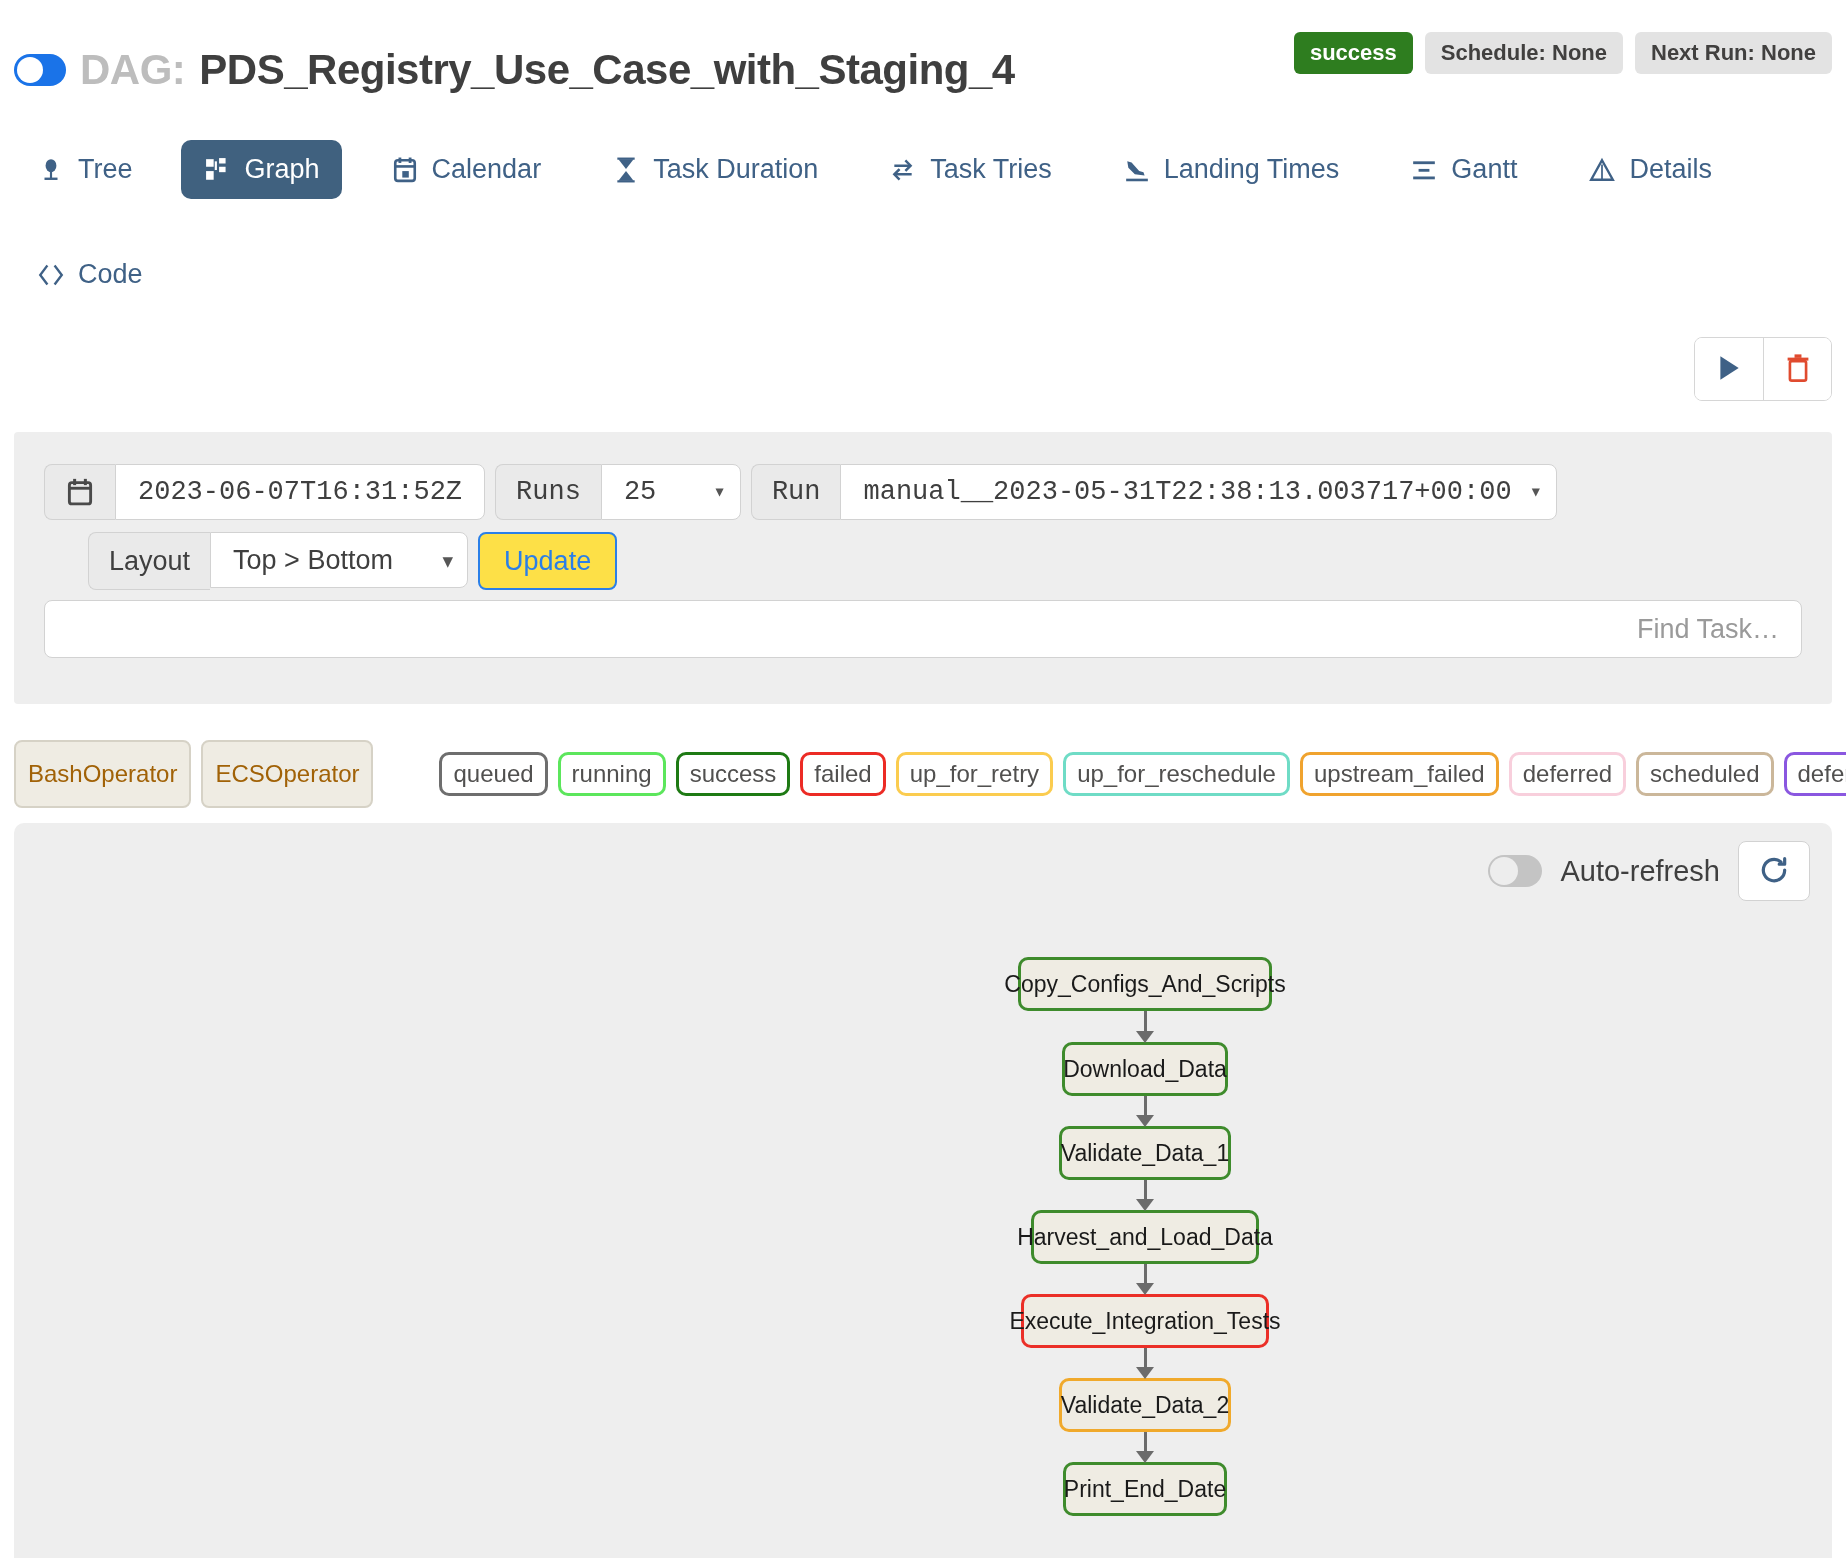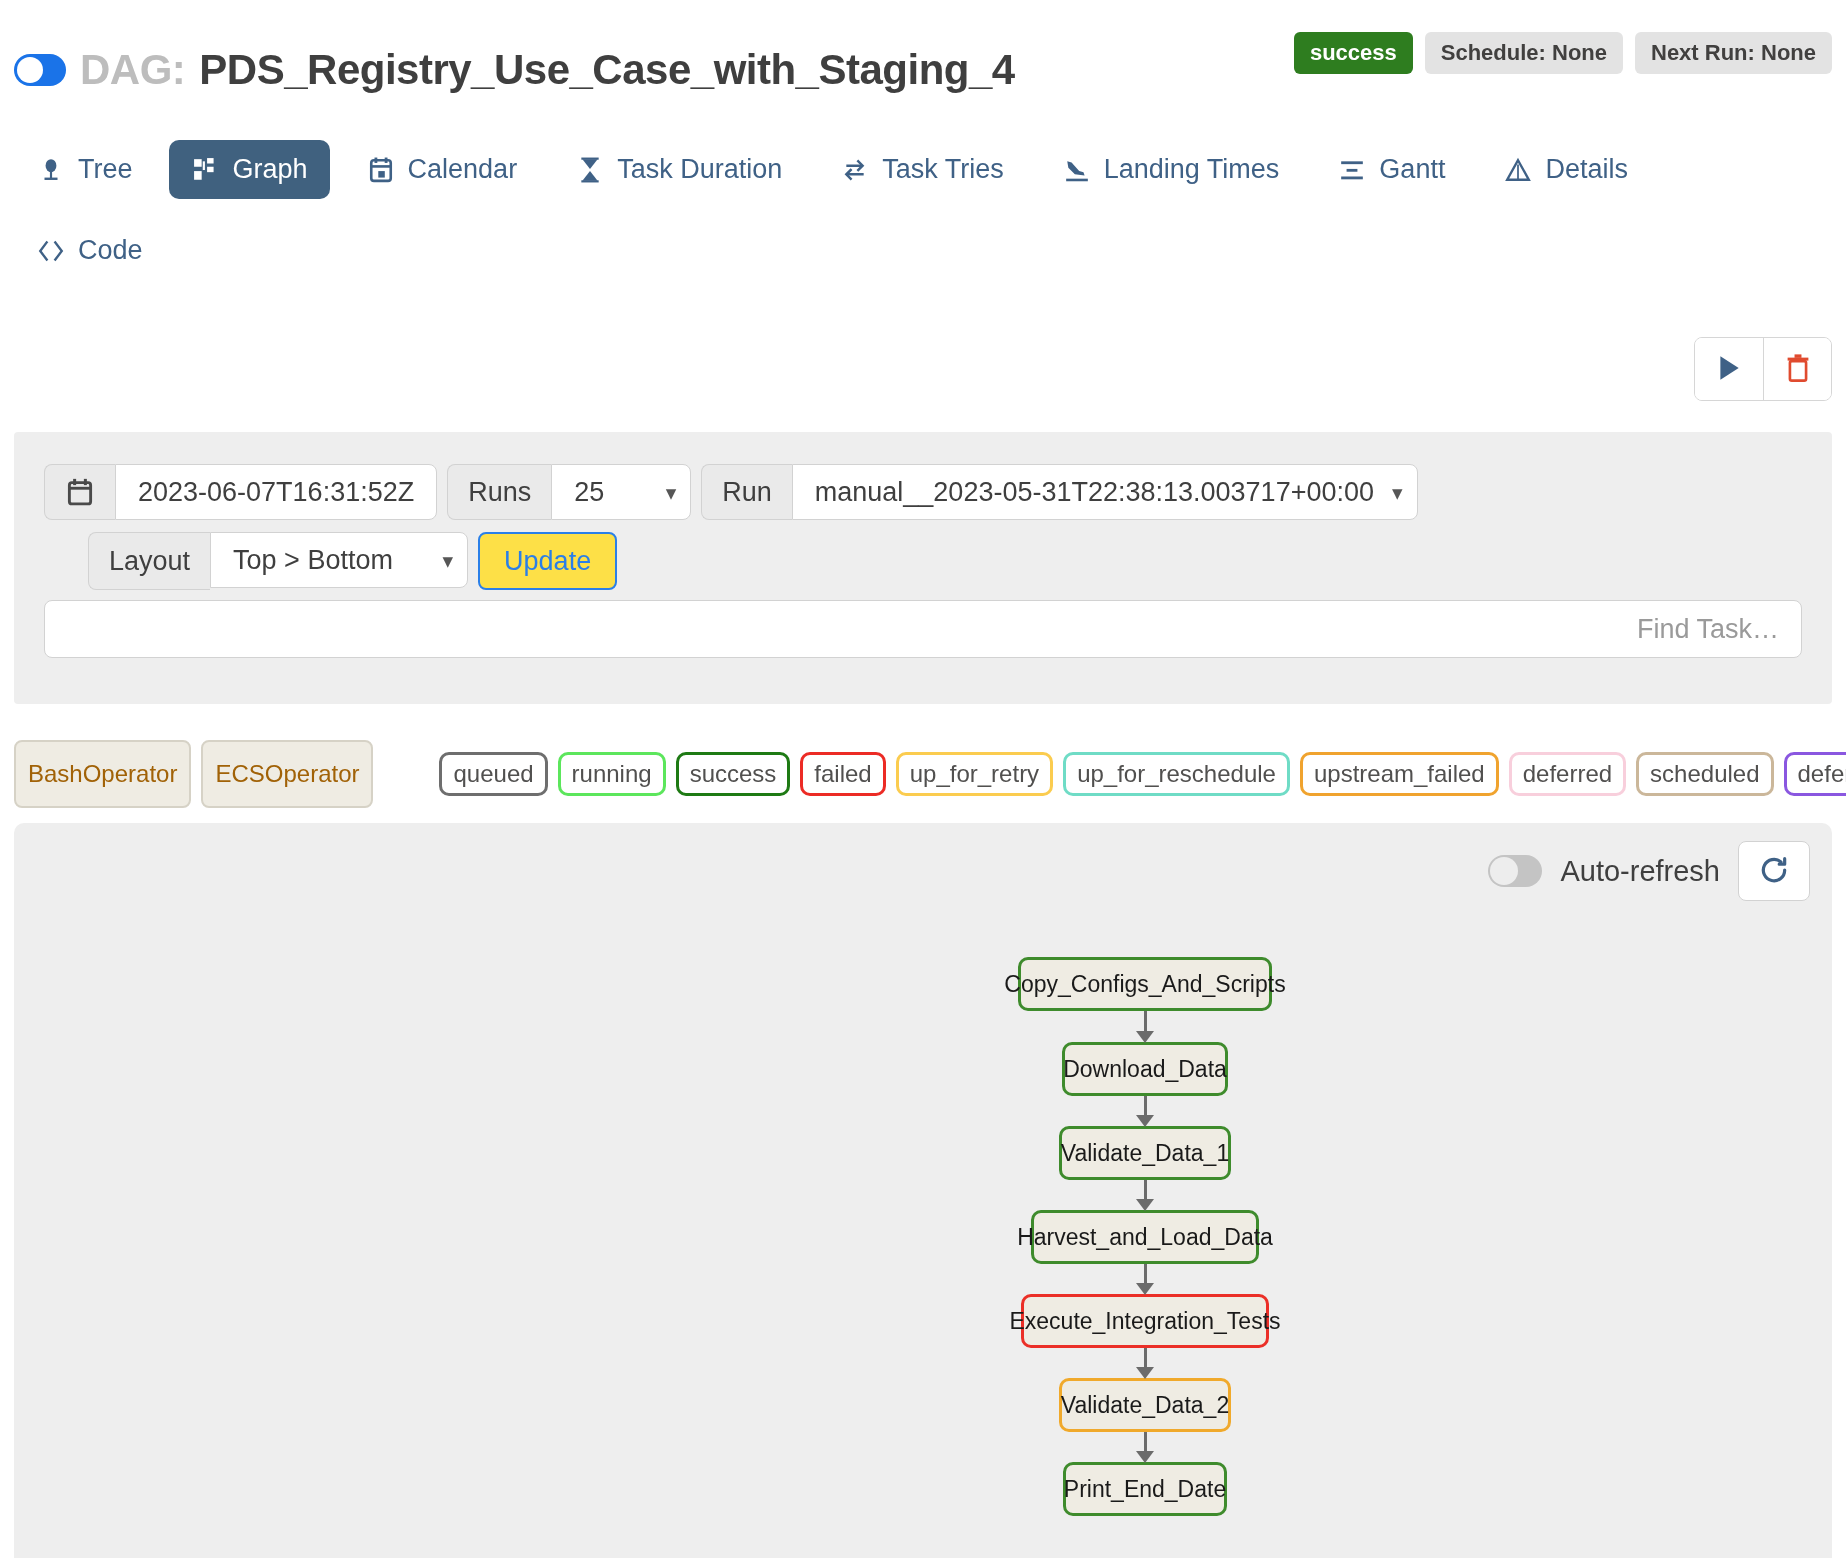"Tree" .navtabs { gap: 4px -> 16px }
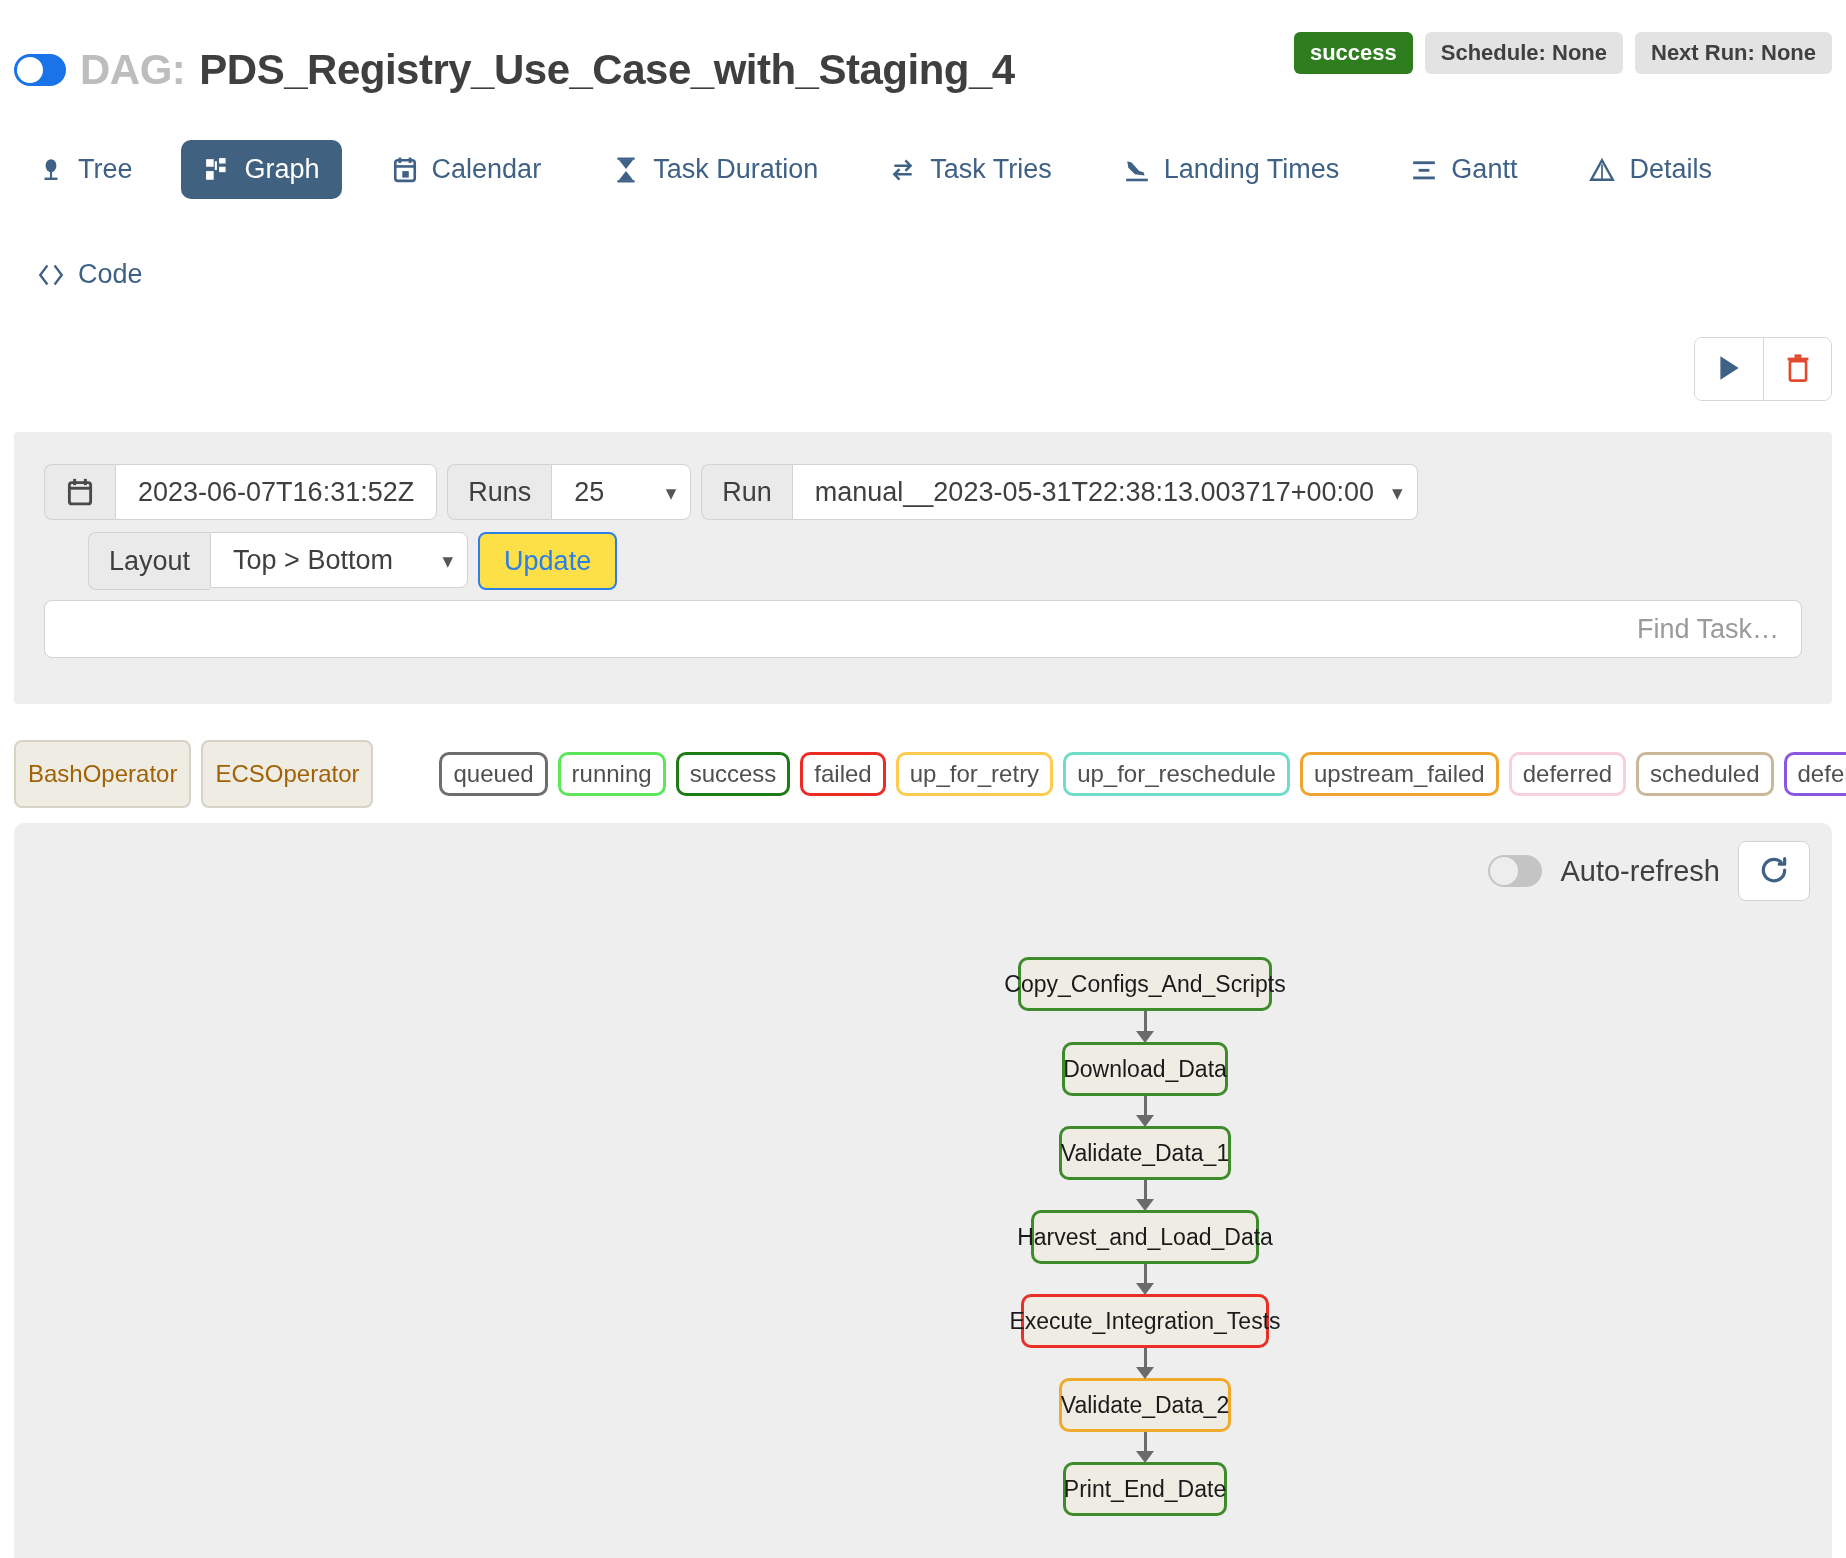"2023-06-07T16:31:52Z" .fp-row1 { font-family: none -> Liberation Mono, monospace }
